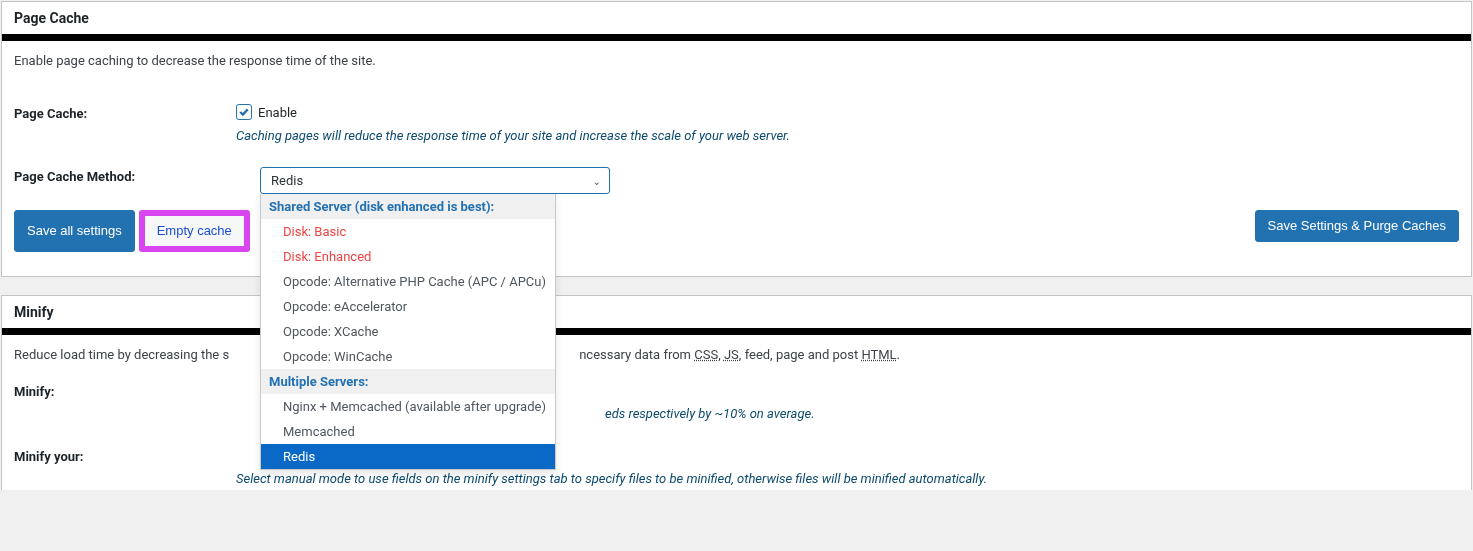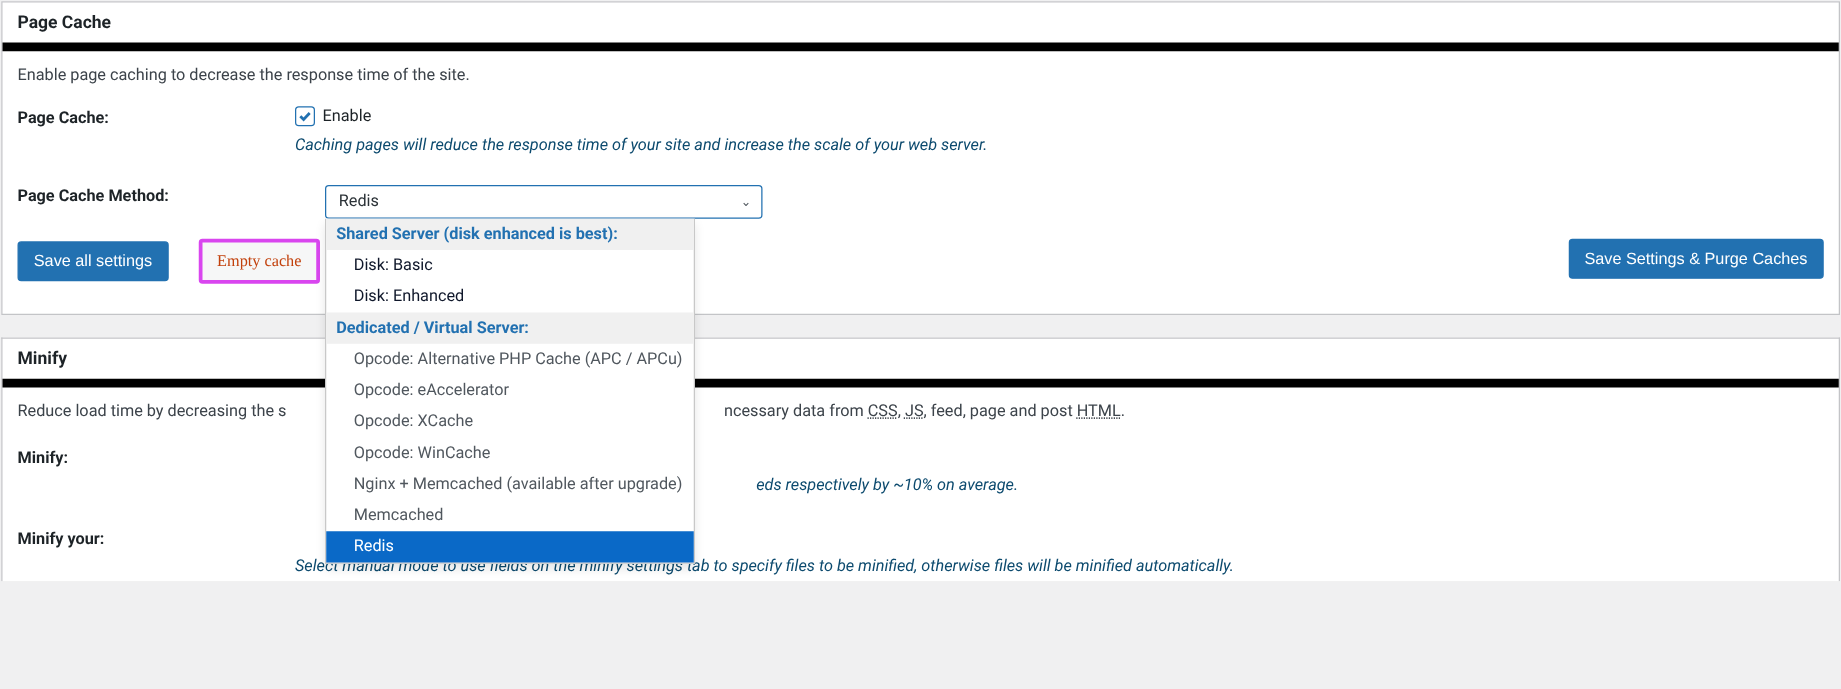"Enable page caching to decrease" .intro { margin-bottom: 17px -> 36px }
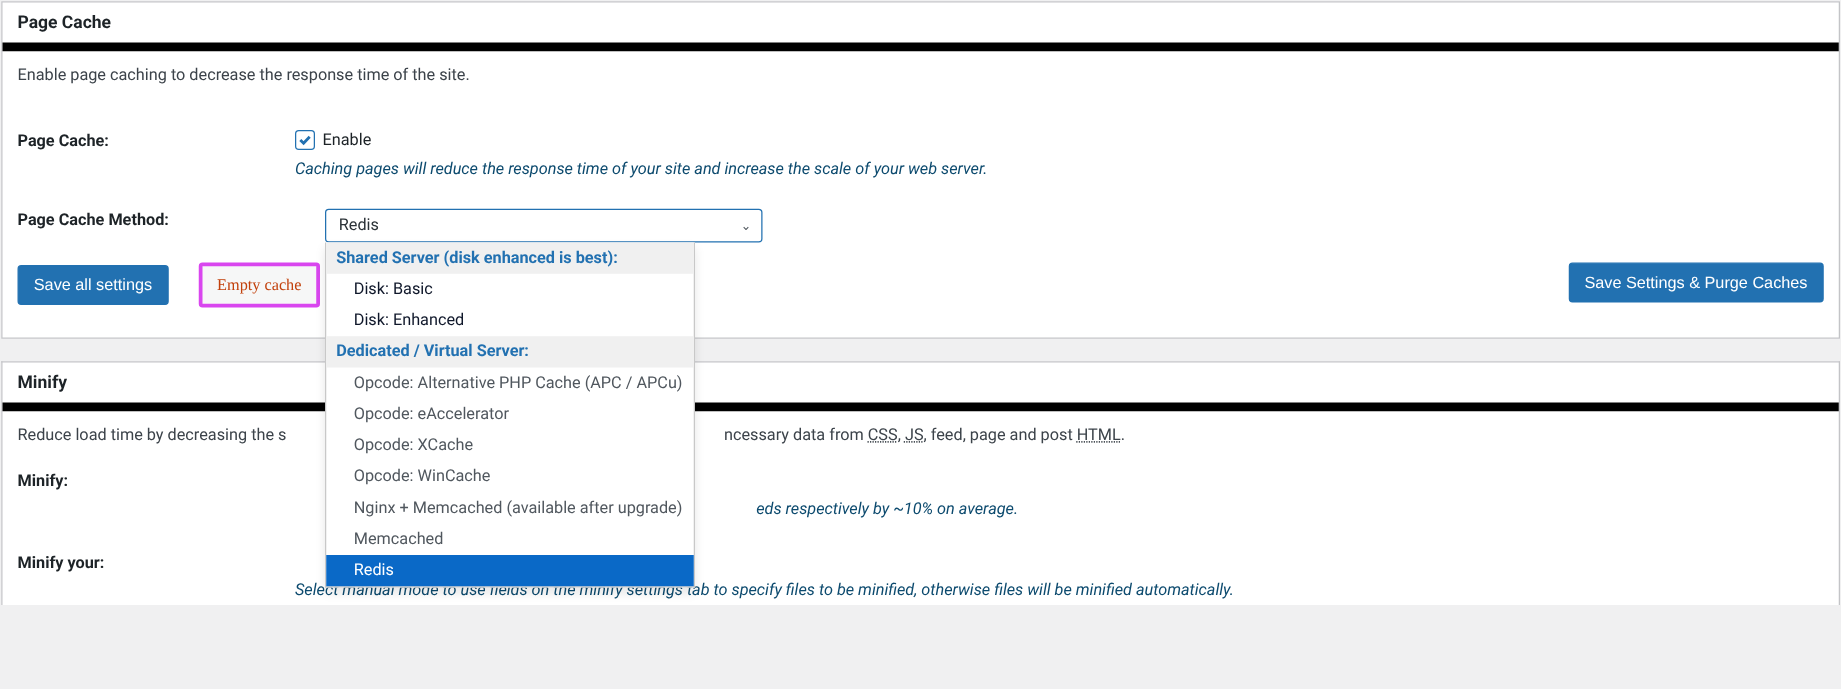"Save all settings" .button-left { align-items: center -> none; gap: 24px -> 4px }
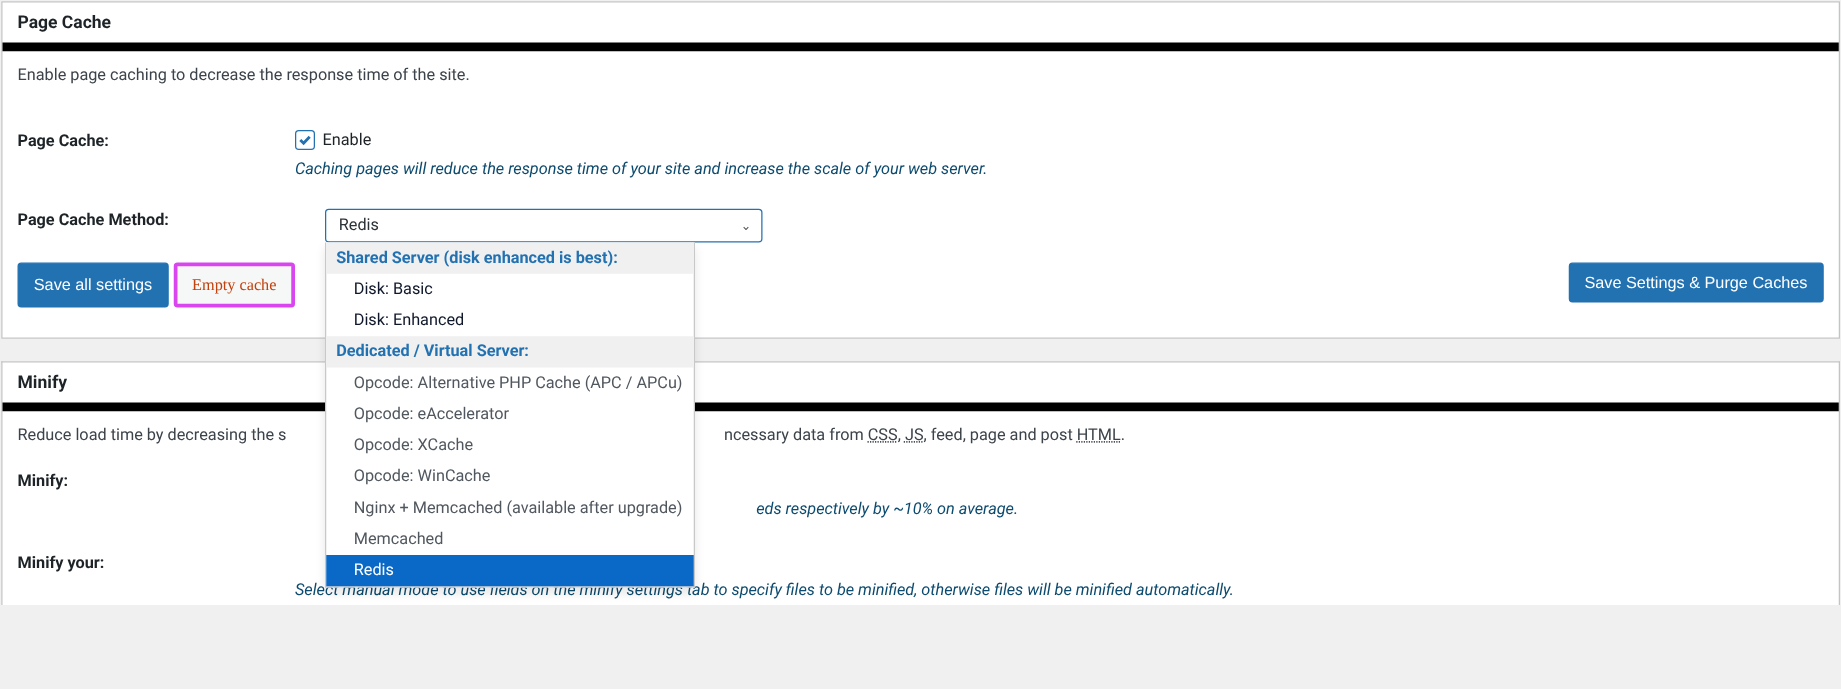"Empty cache" .btn-secondary { border: 3px solid #d946ef -> 6px solid #d946ef; color: #c2410c -> #1d4ed8; font-family: Liberation Serif, serif -> none }
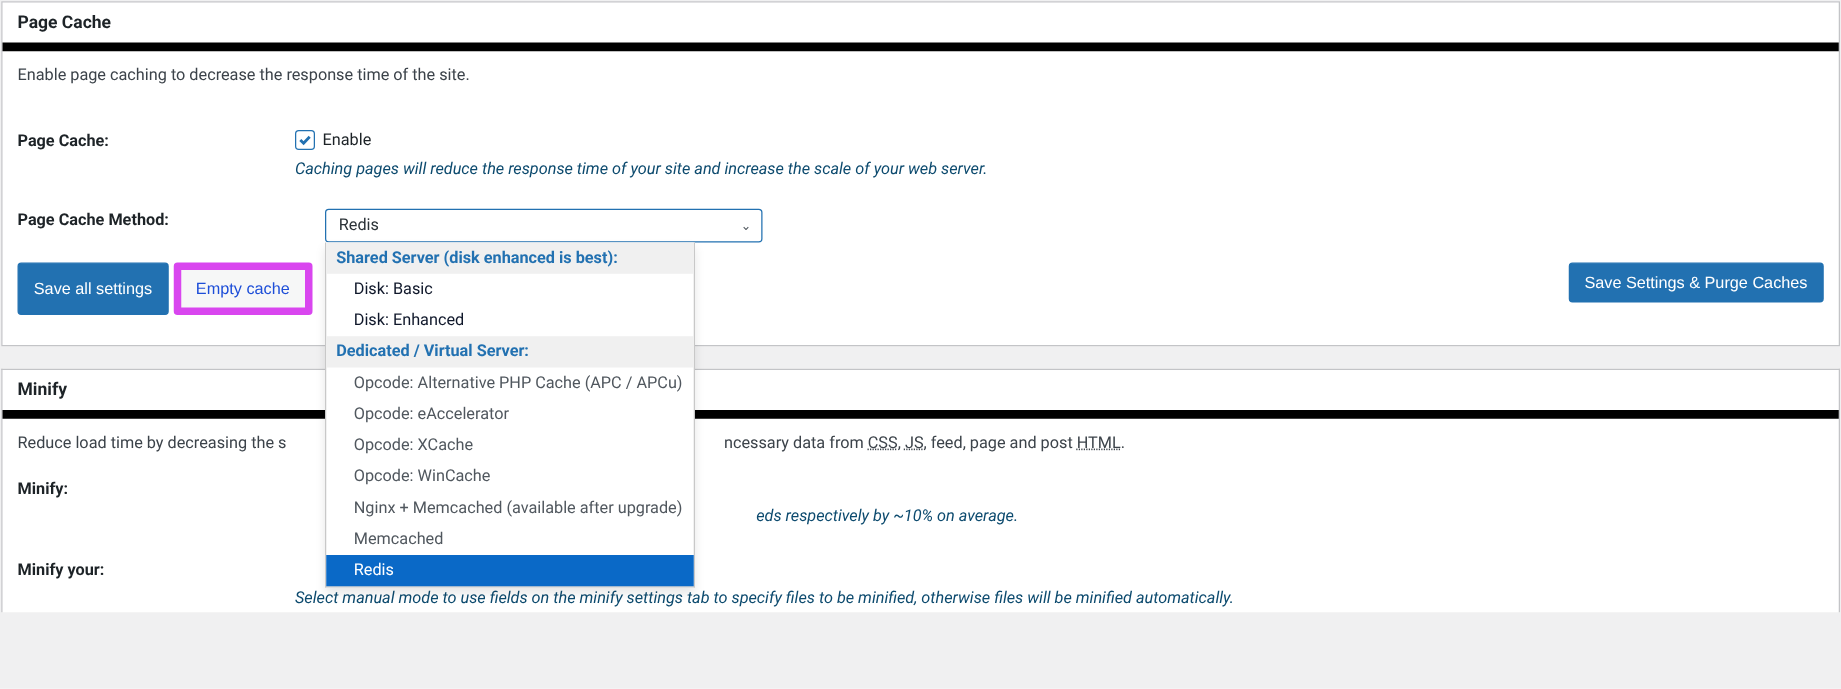"Disk: Basic" .opt.link { color: #0f172a -> #ef4444 }
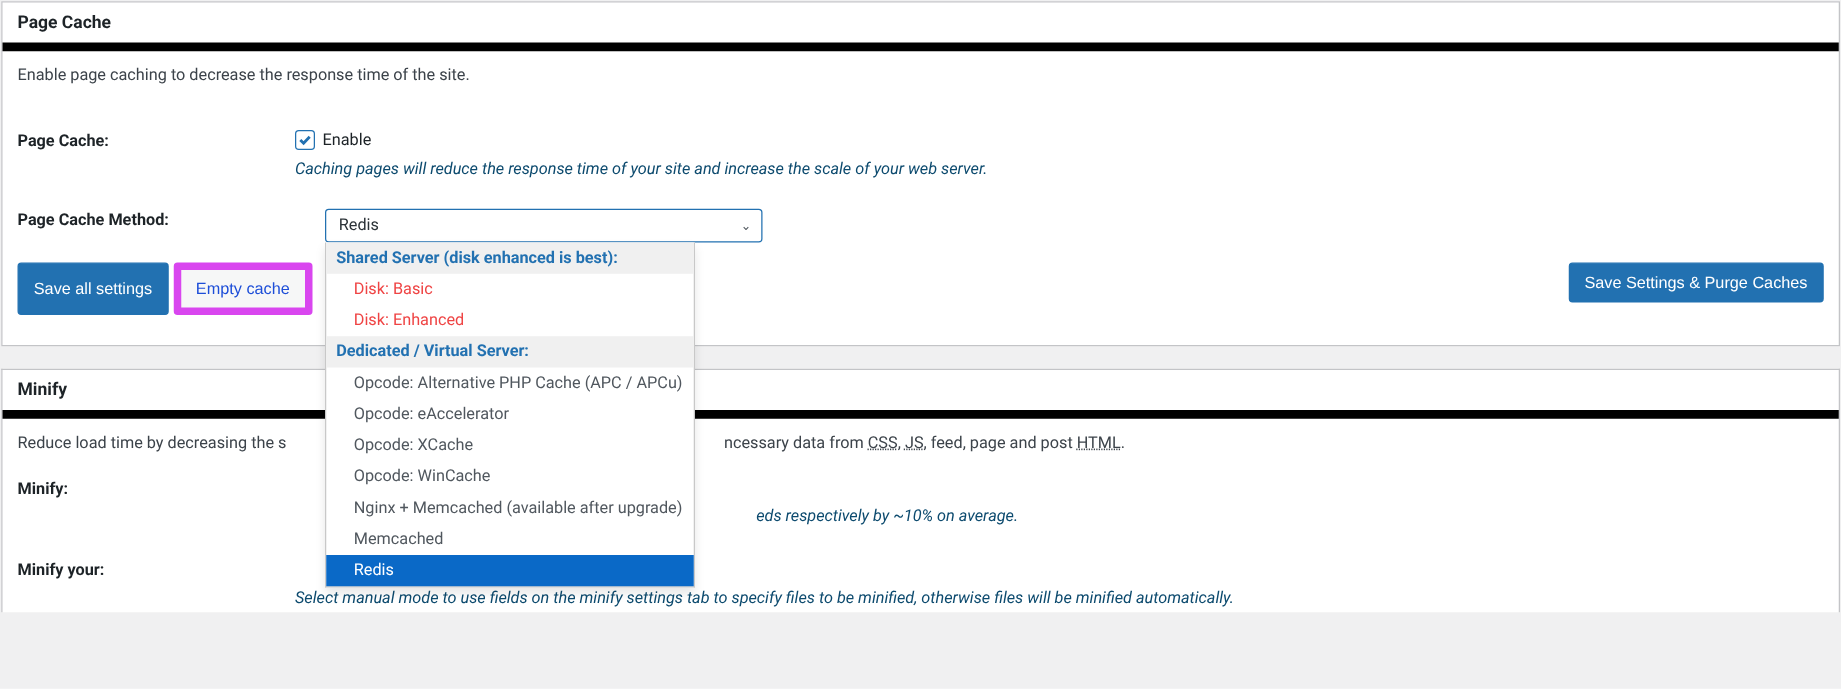"Dedicated / Virtual Server:" div.opt-group { html: <div>Dedicated / Virtual Server:</div> -> none }
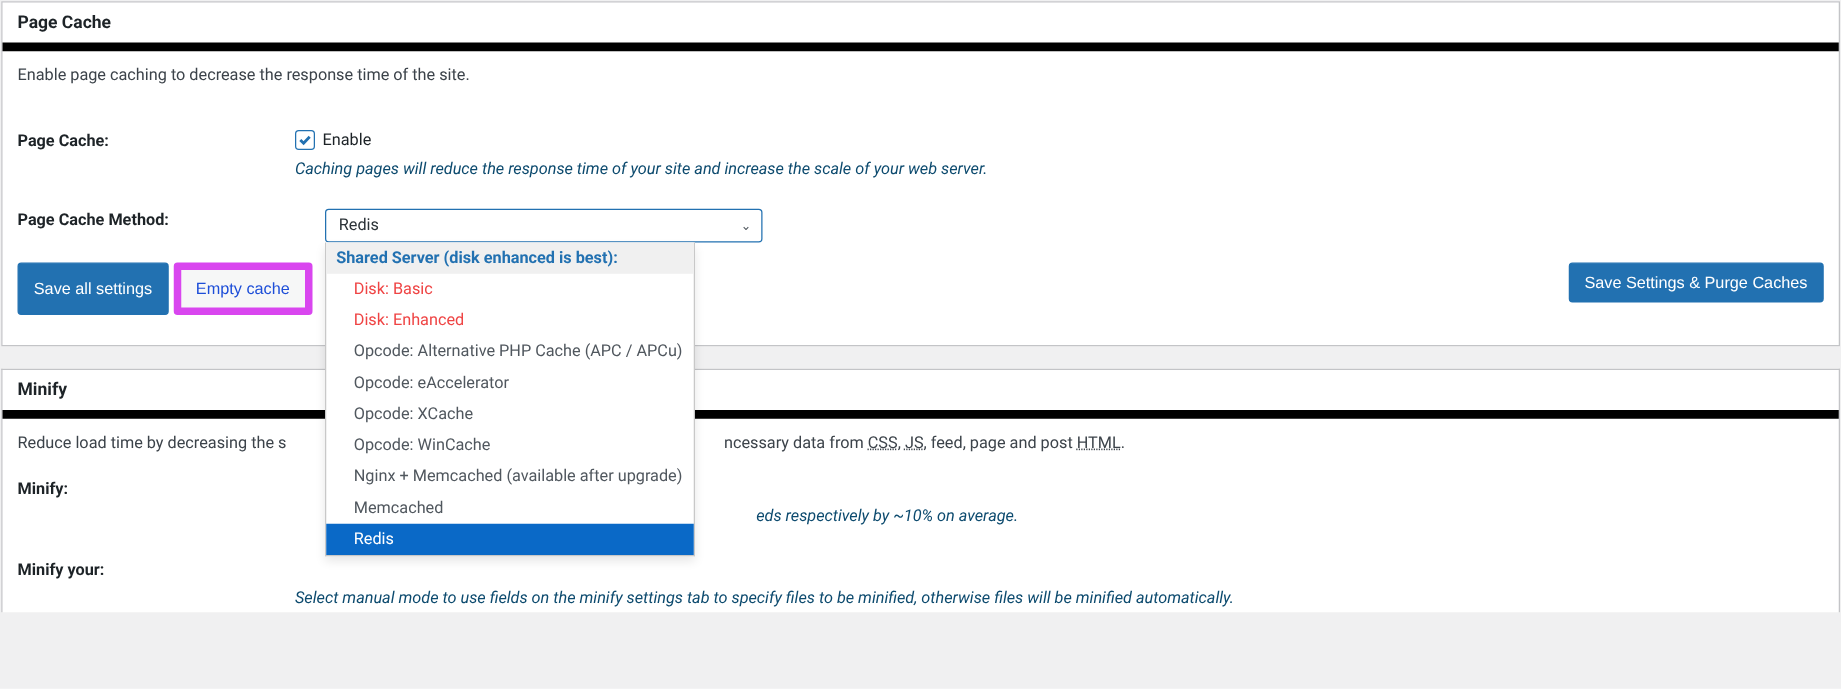"Multiple Servers:" div.opt-group { html: none -> <div>Multiple Servers:</div> }
